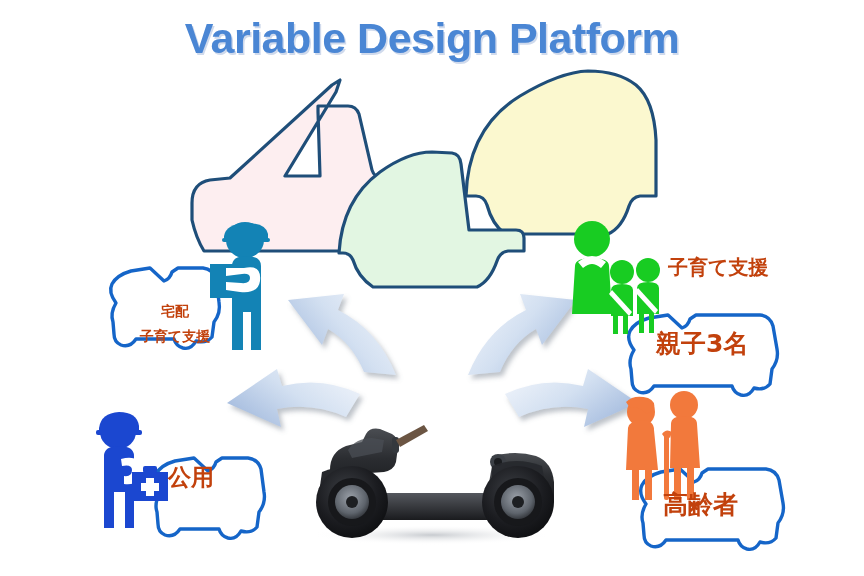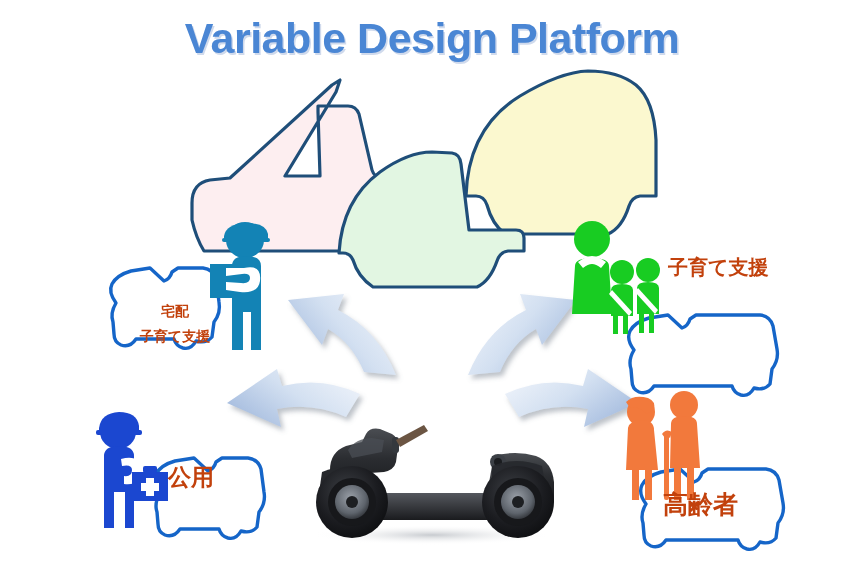"親子3名" div.jp-label { html: none -> <div>親子3名</div> }
